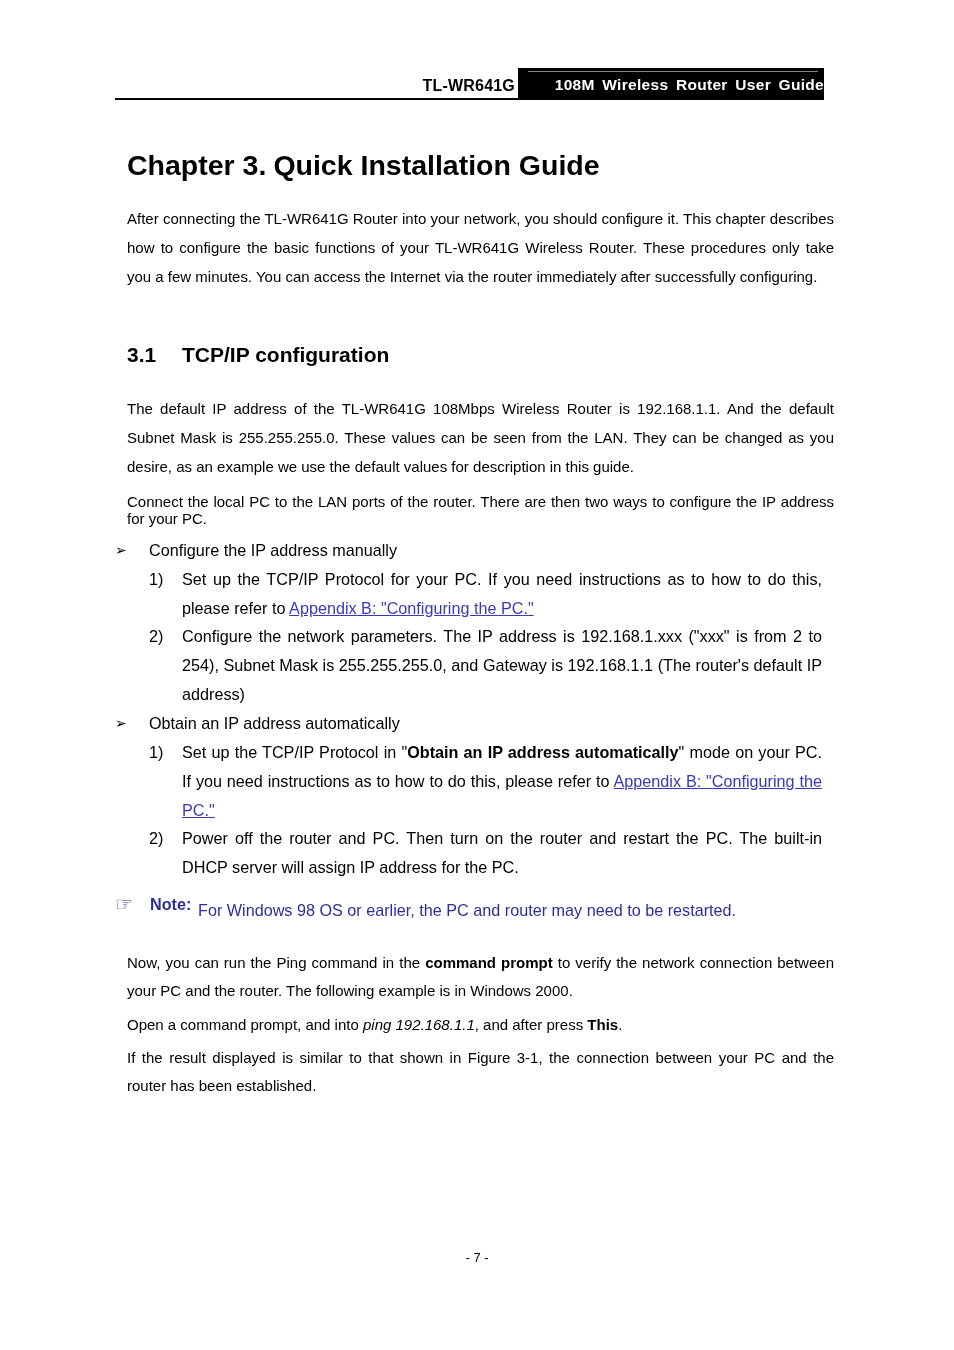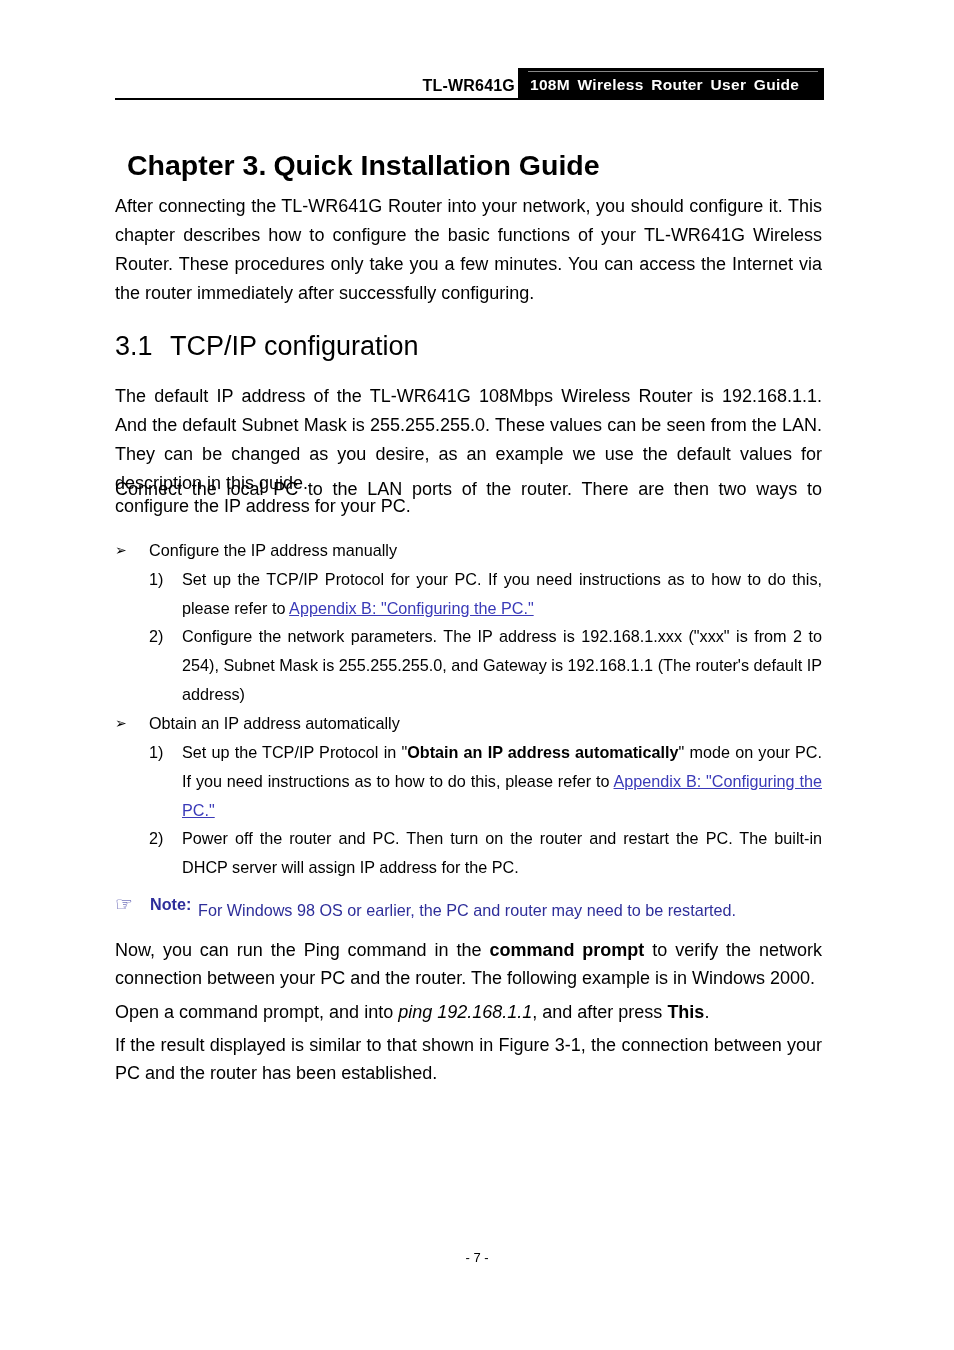"108M Wireless Router User Guide" .header .guide { text-align: none -> right }
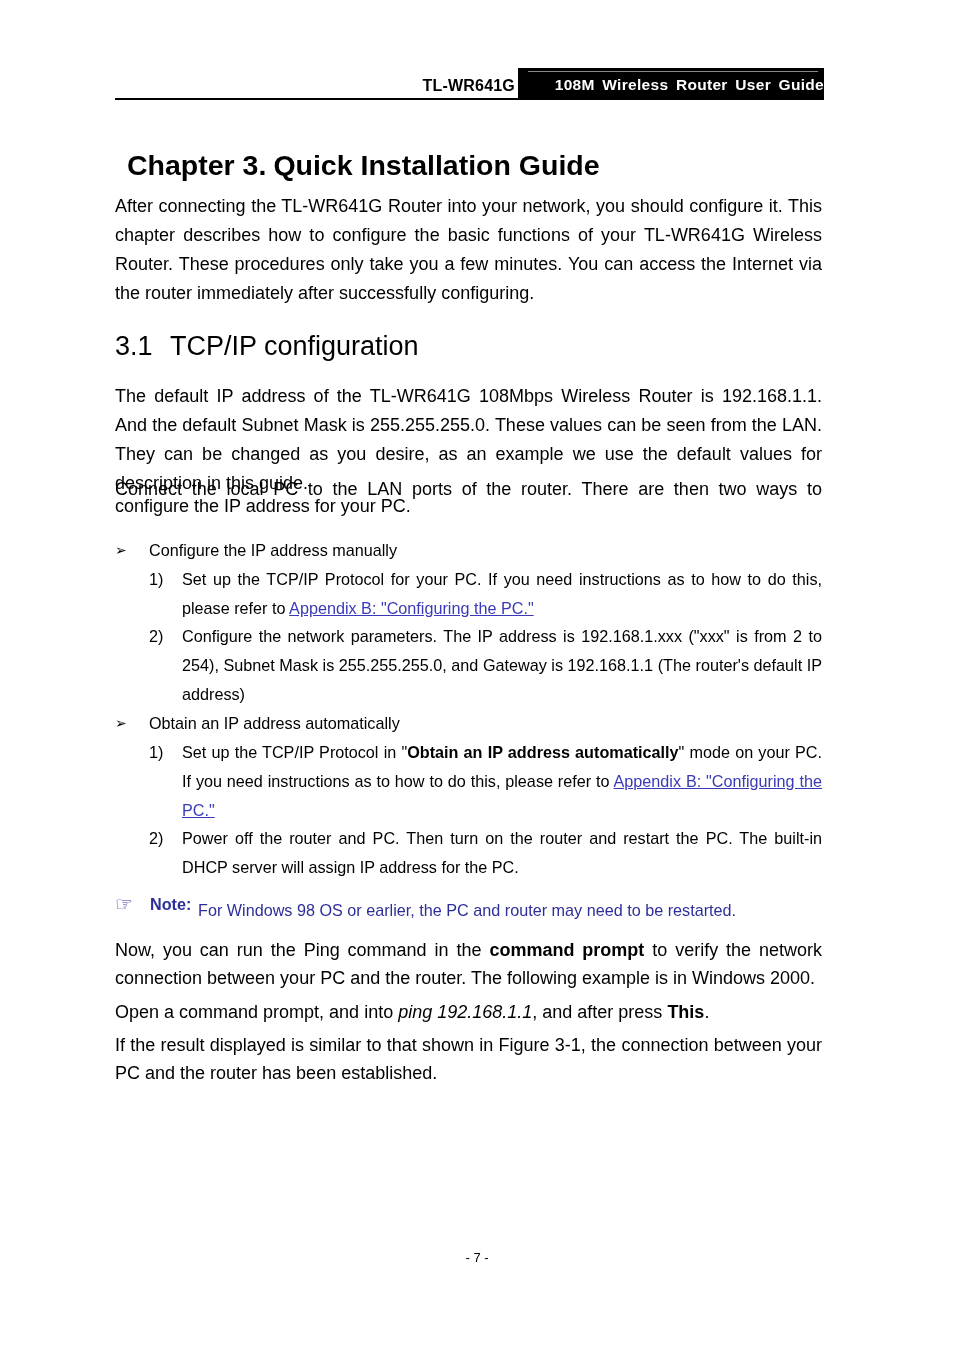"After connecting the TL-WR641G Router" .para { font-size: 18px -> 15px; margin: 0 -> 12px }
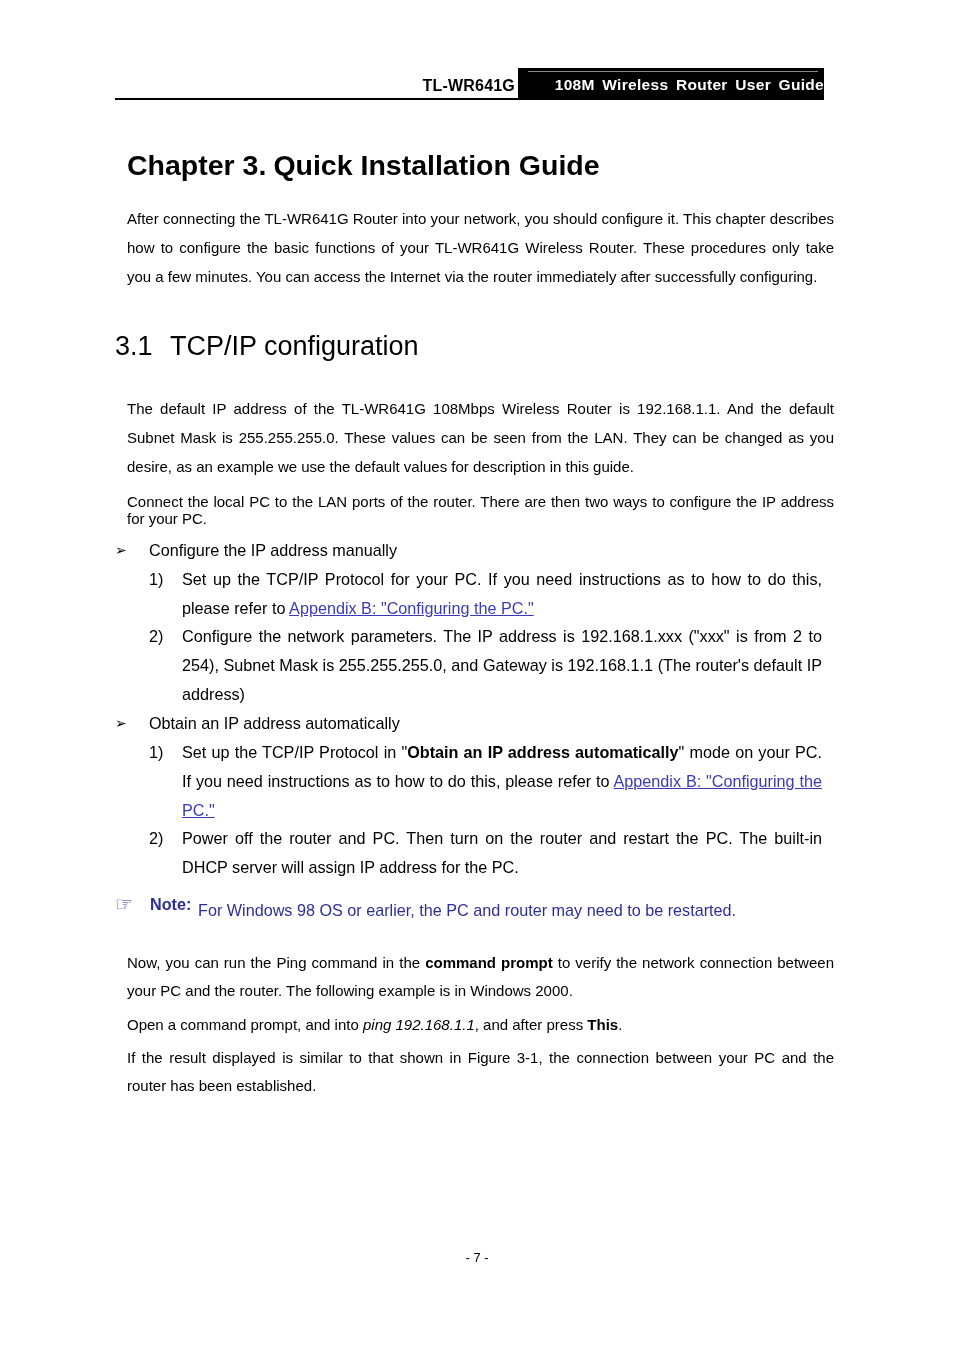"3.1 TCP/IP configuration" .section-title { font-size: 27px -> 21px; font-weight: normal -> bold; margin: 0 -> 12px }
